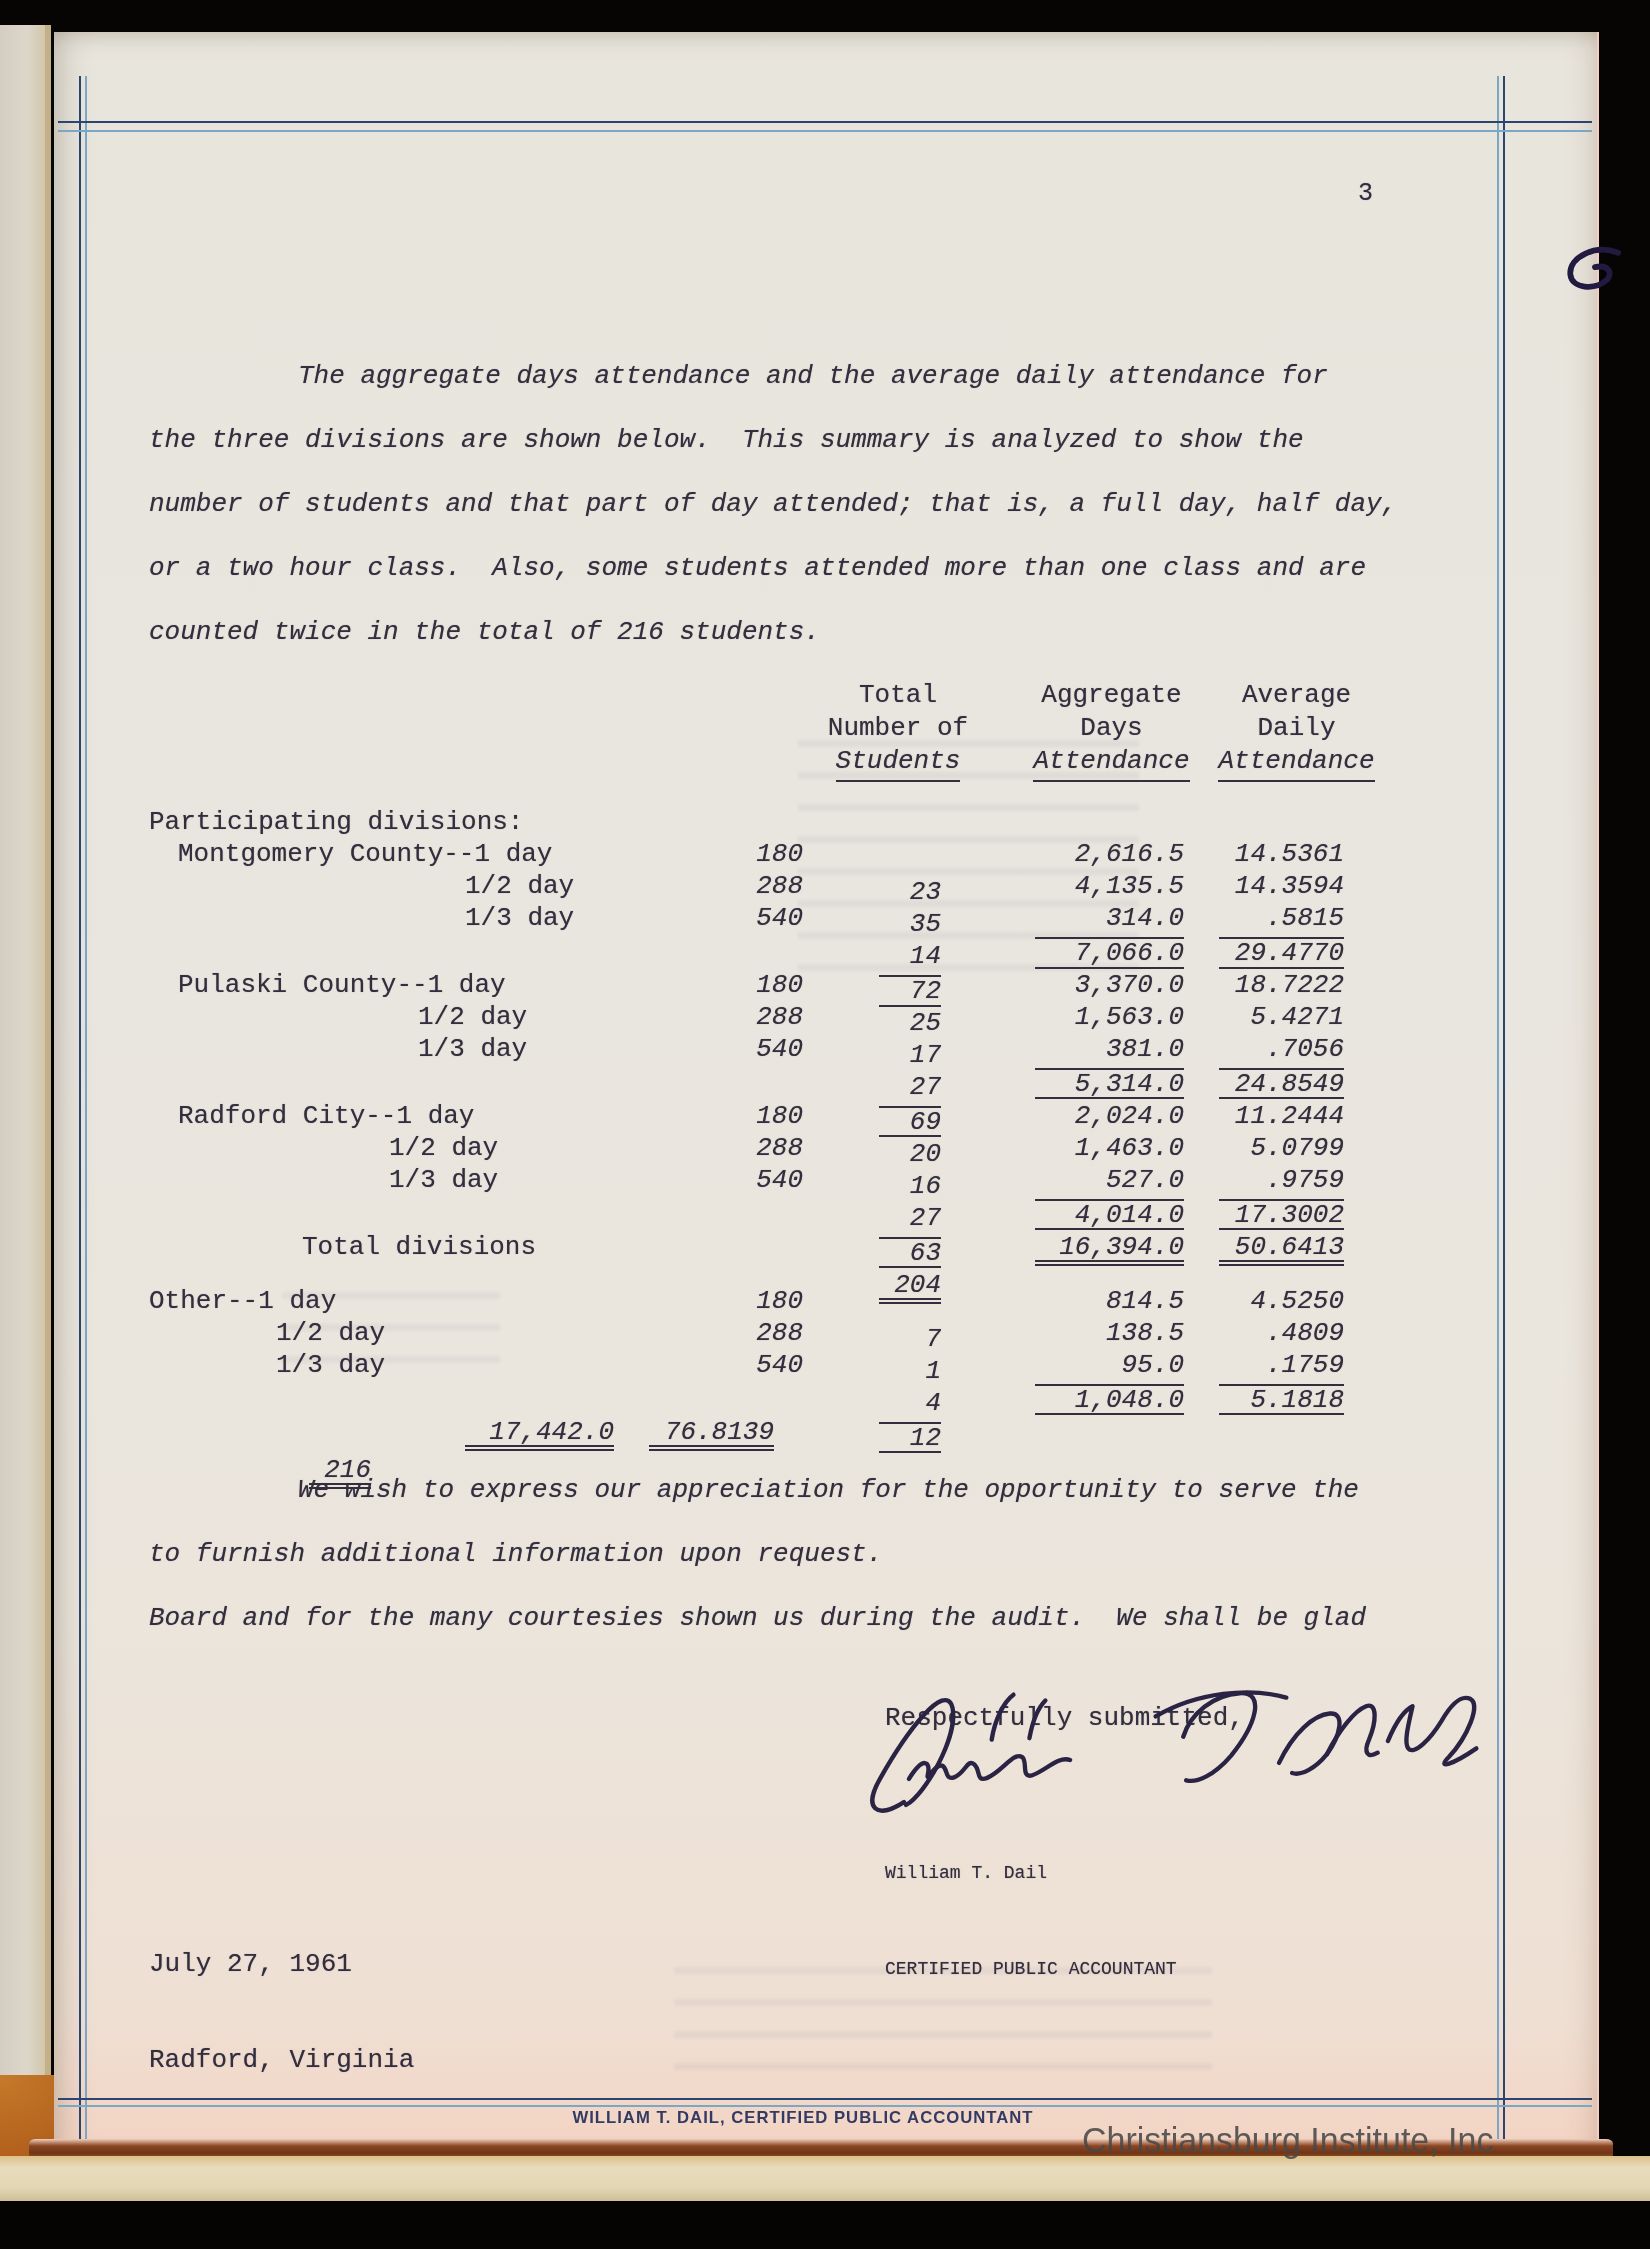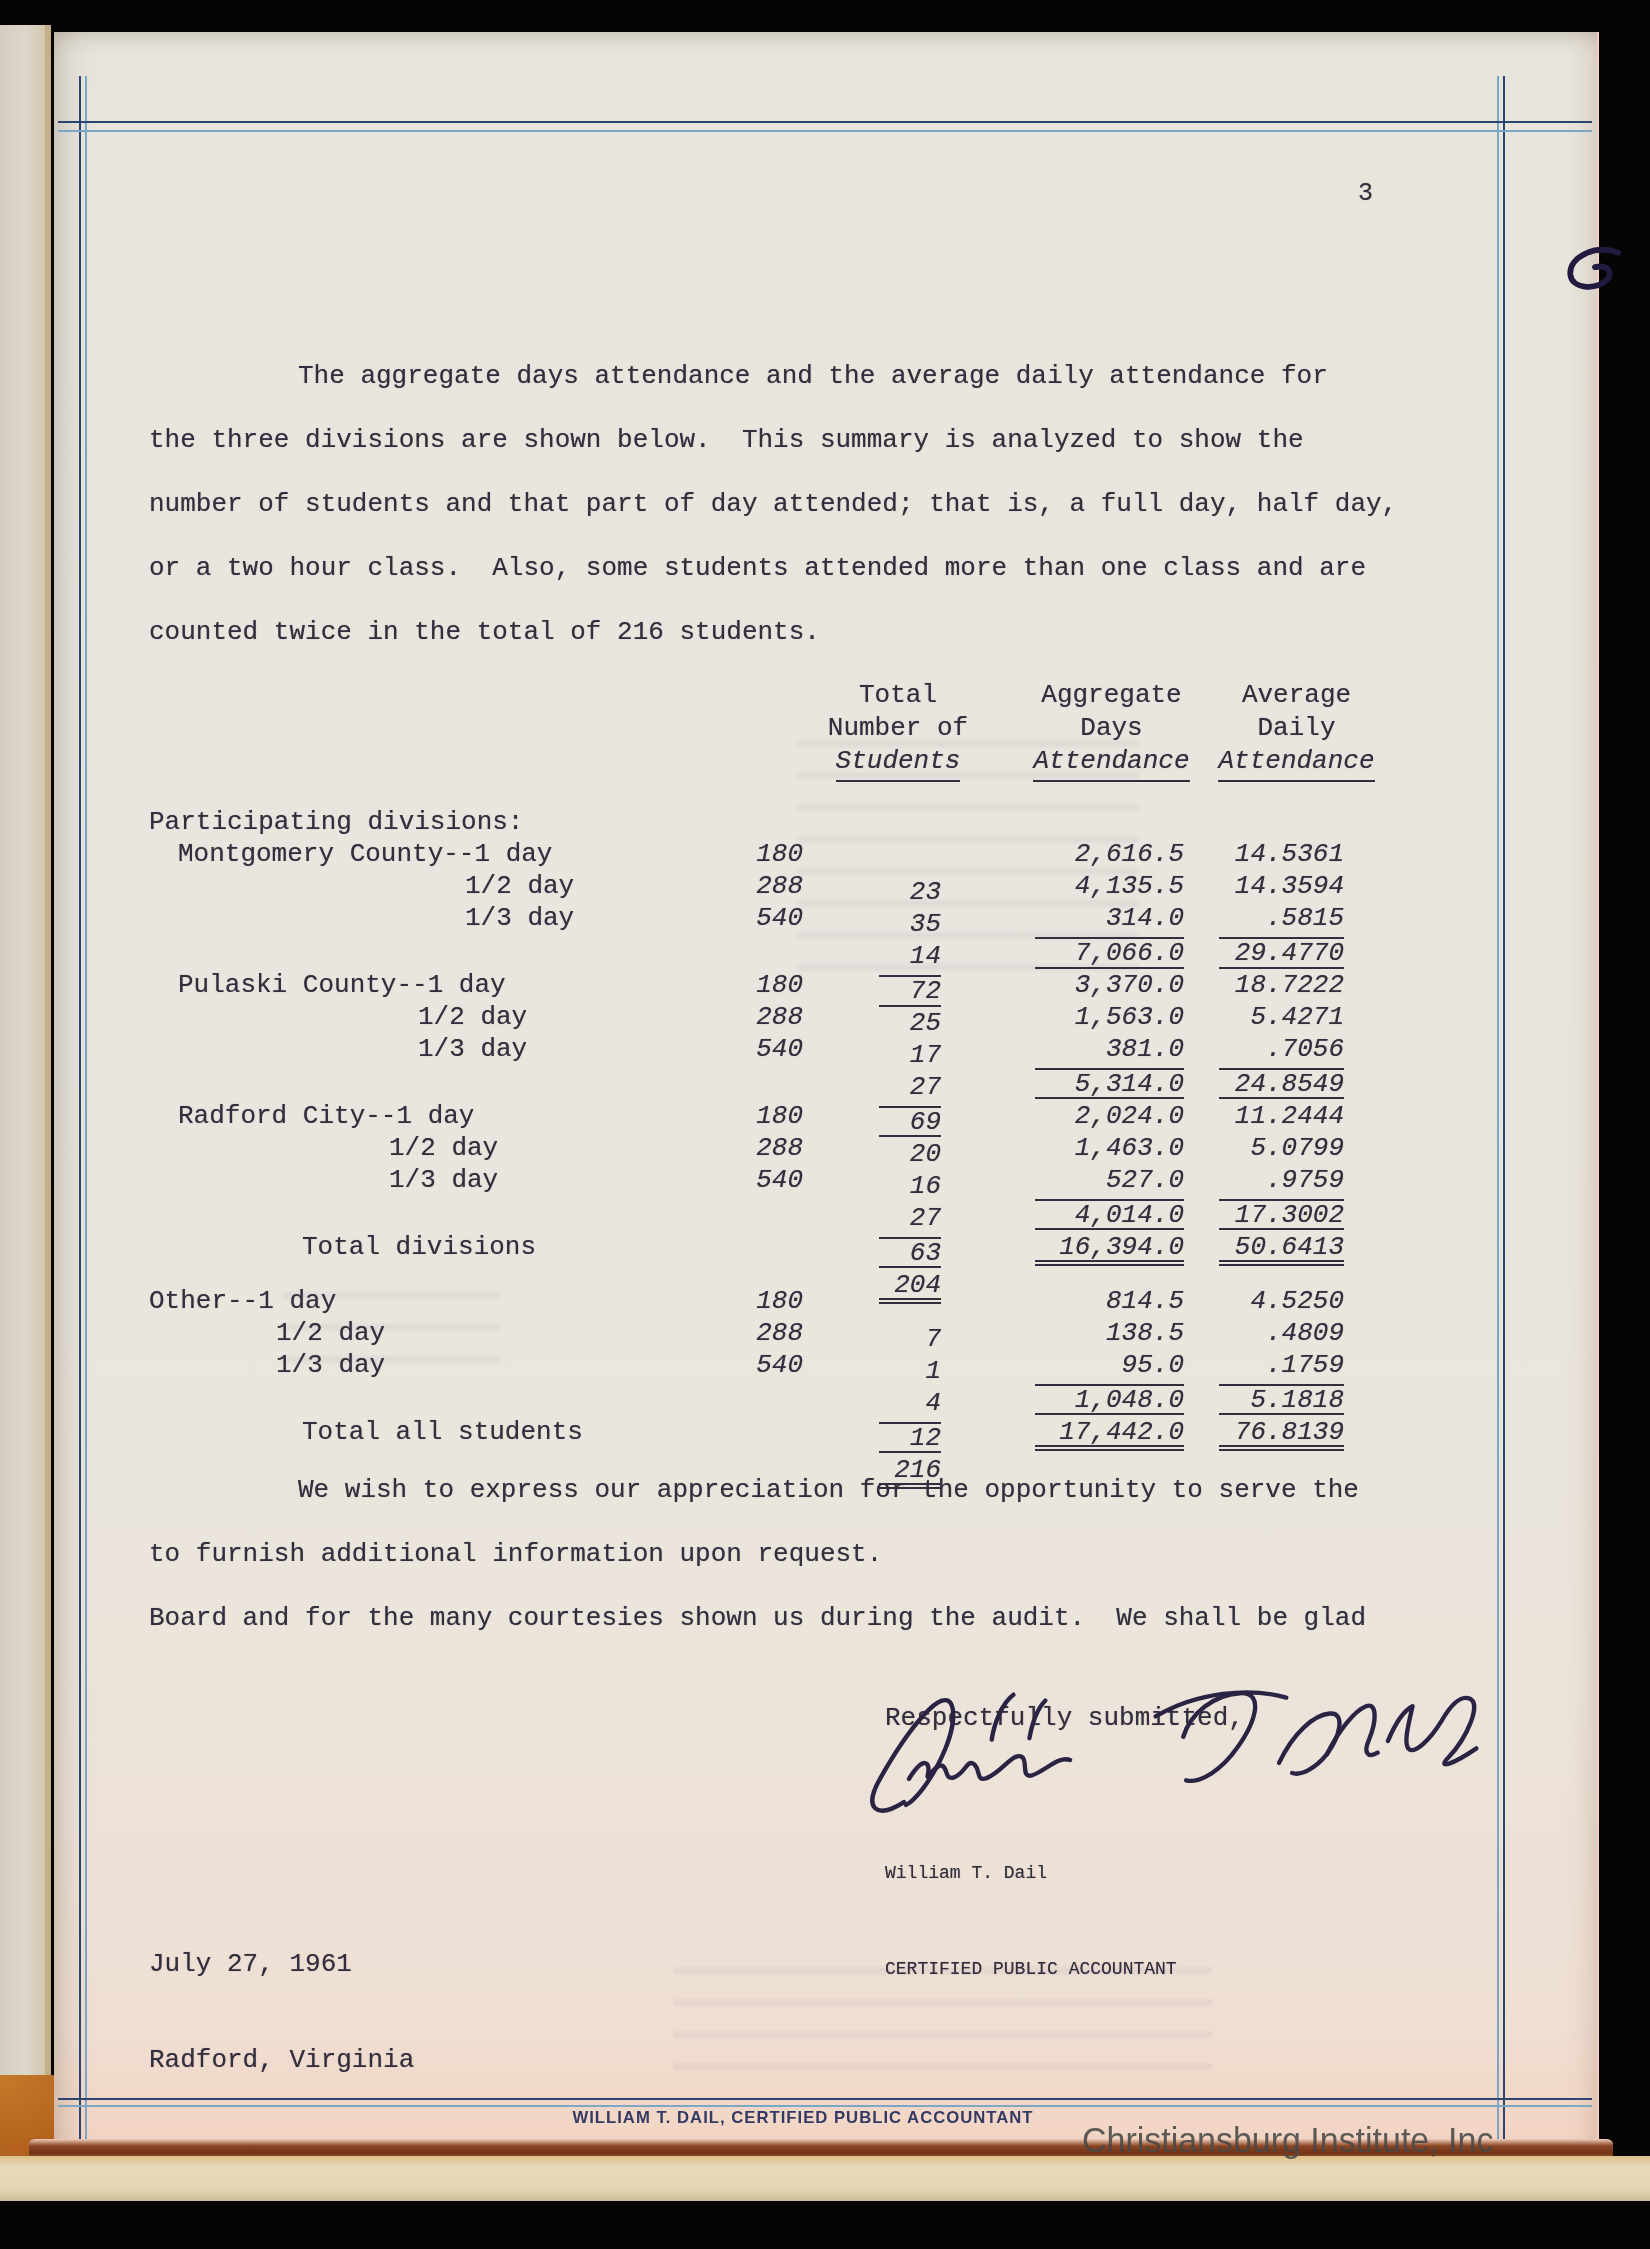"The aggregate days attendance and" .para { font-style: none -> italic }
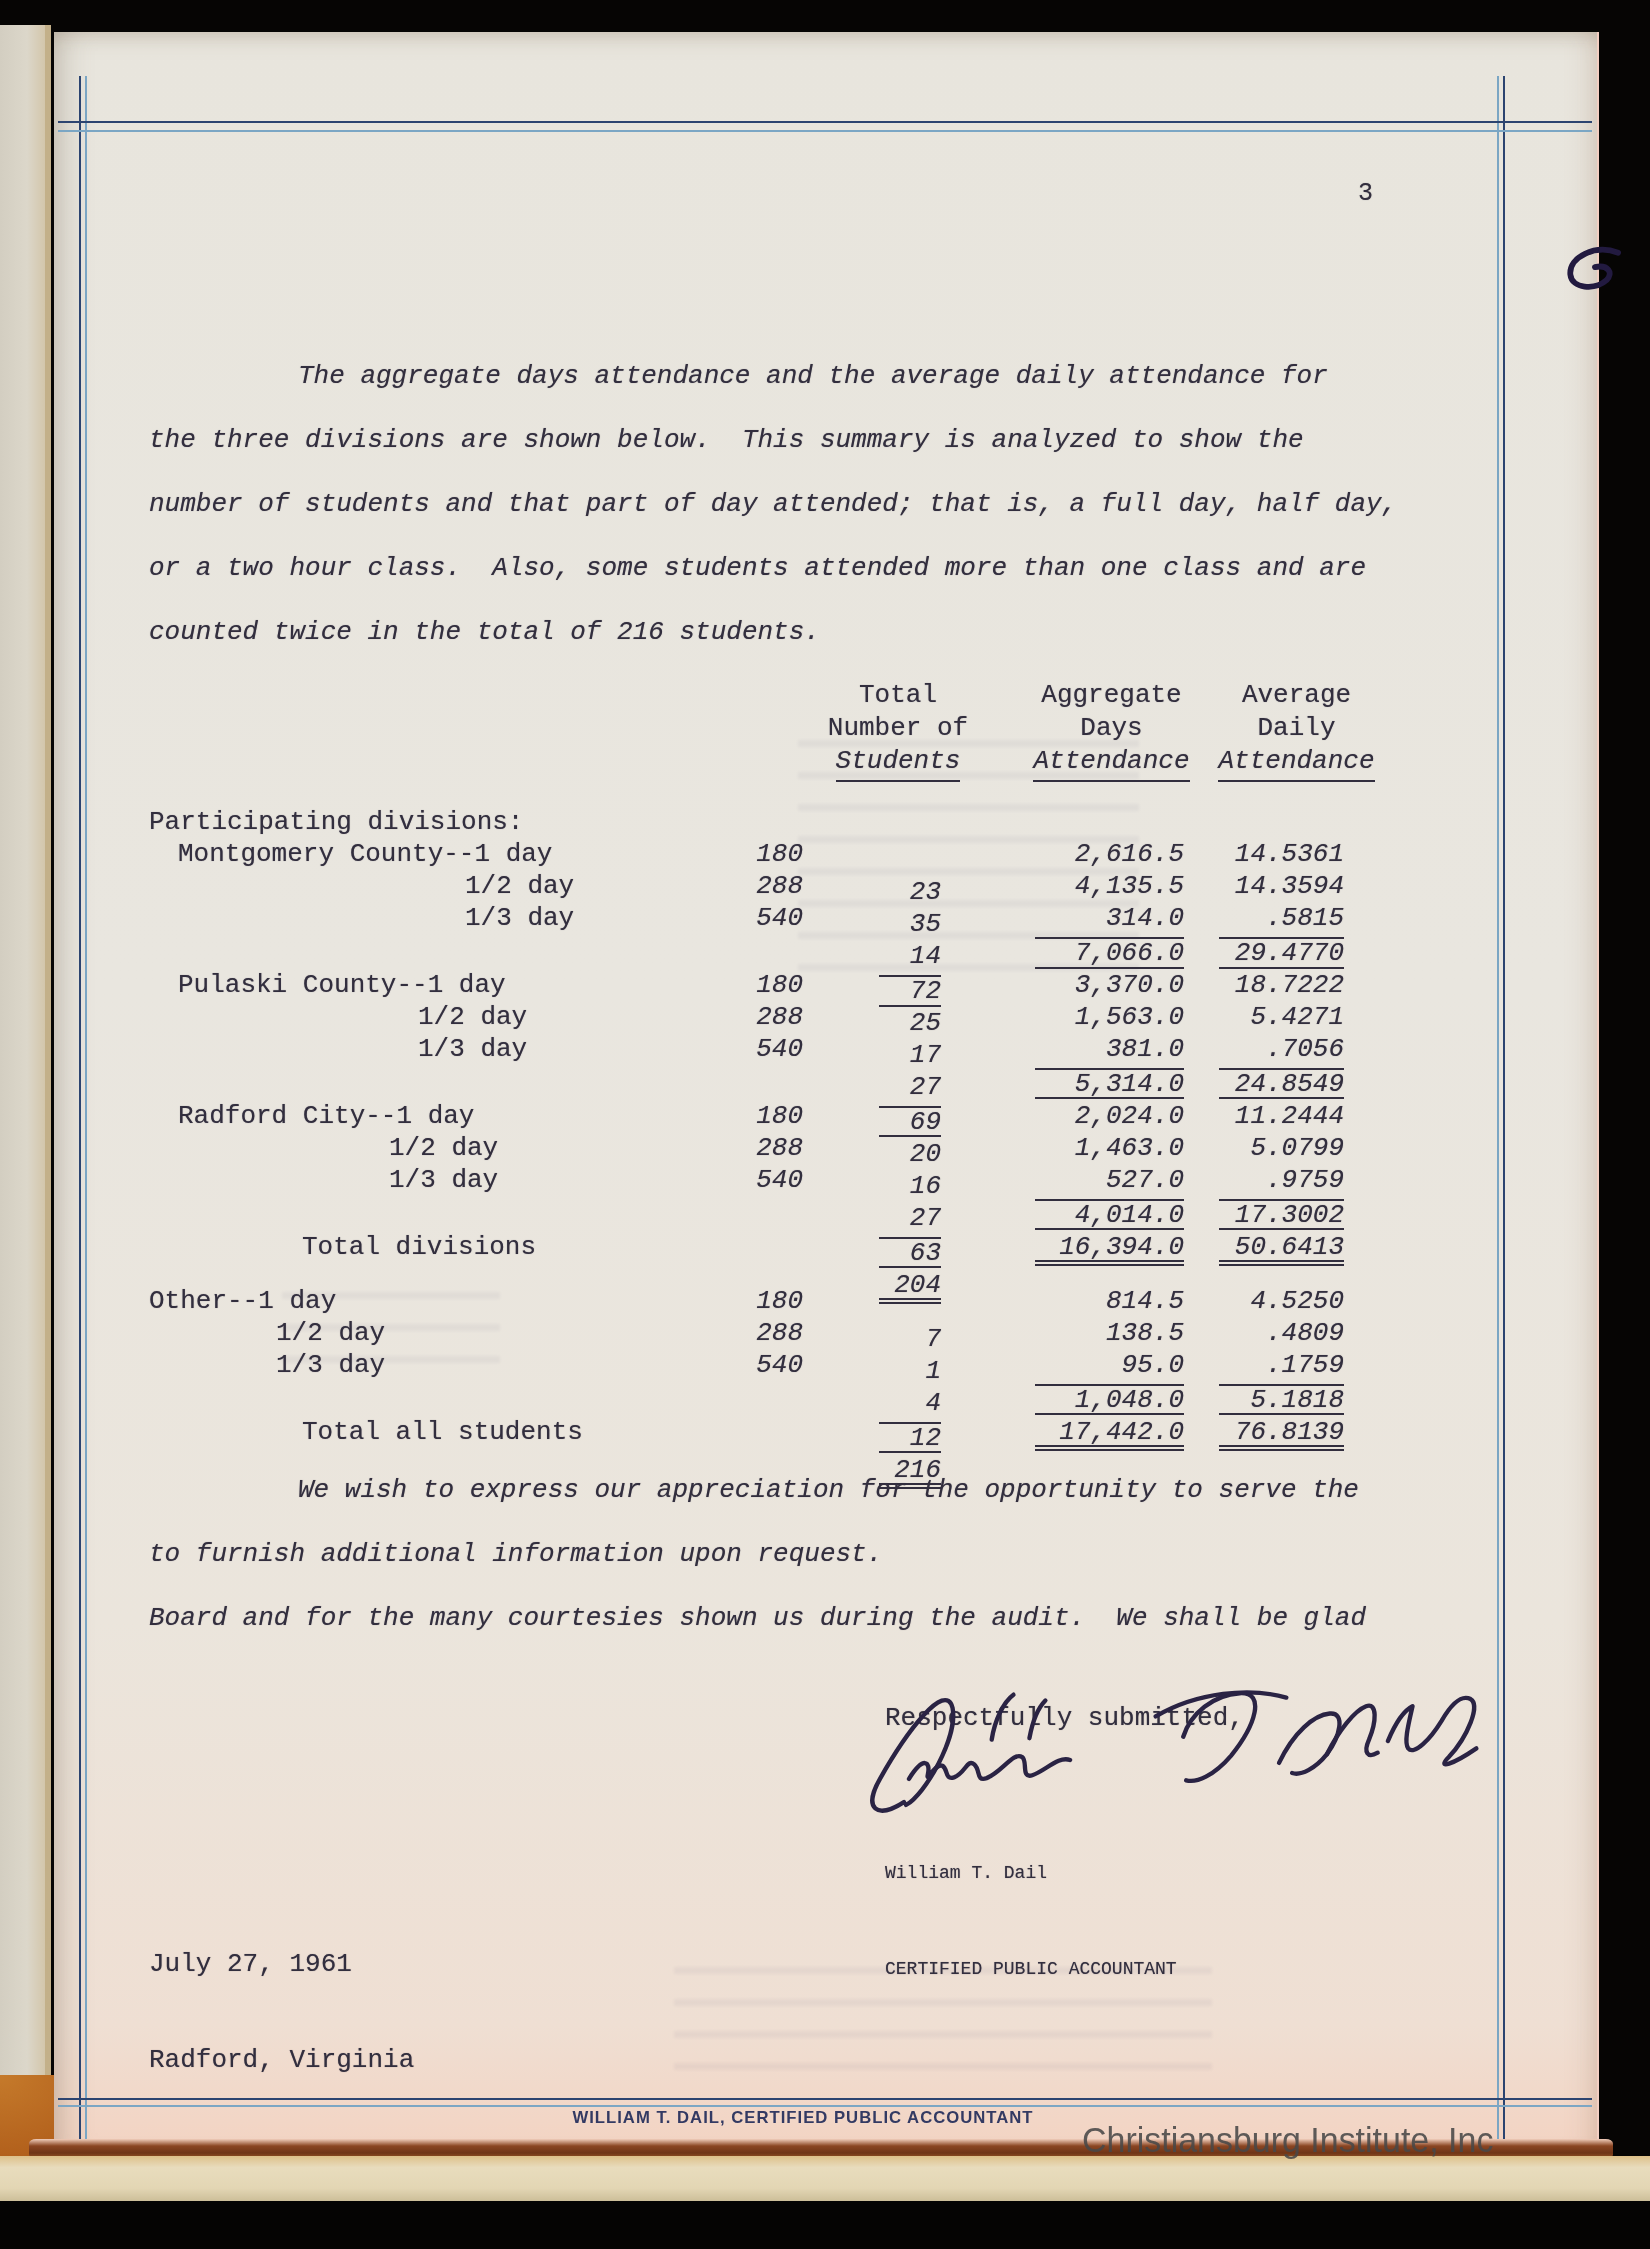"Total all students" span.lbl { html: <span>Total all students</span> -> none }
